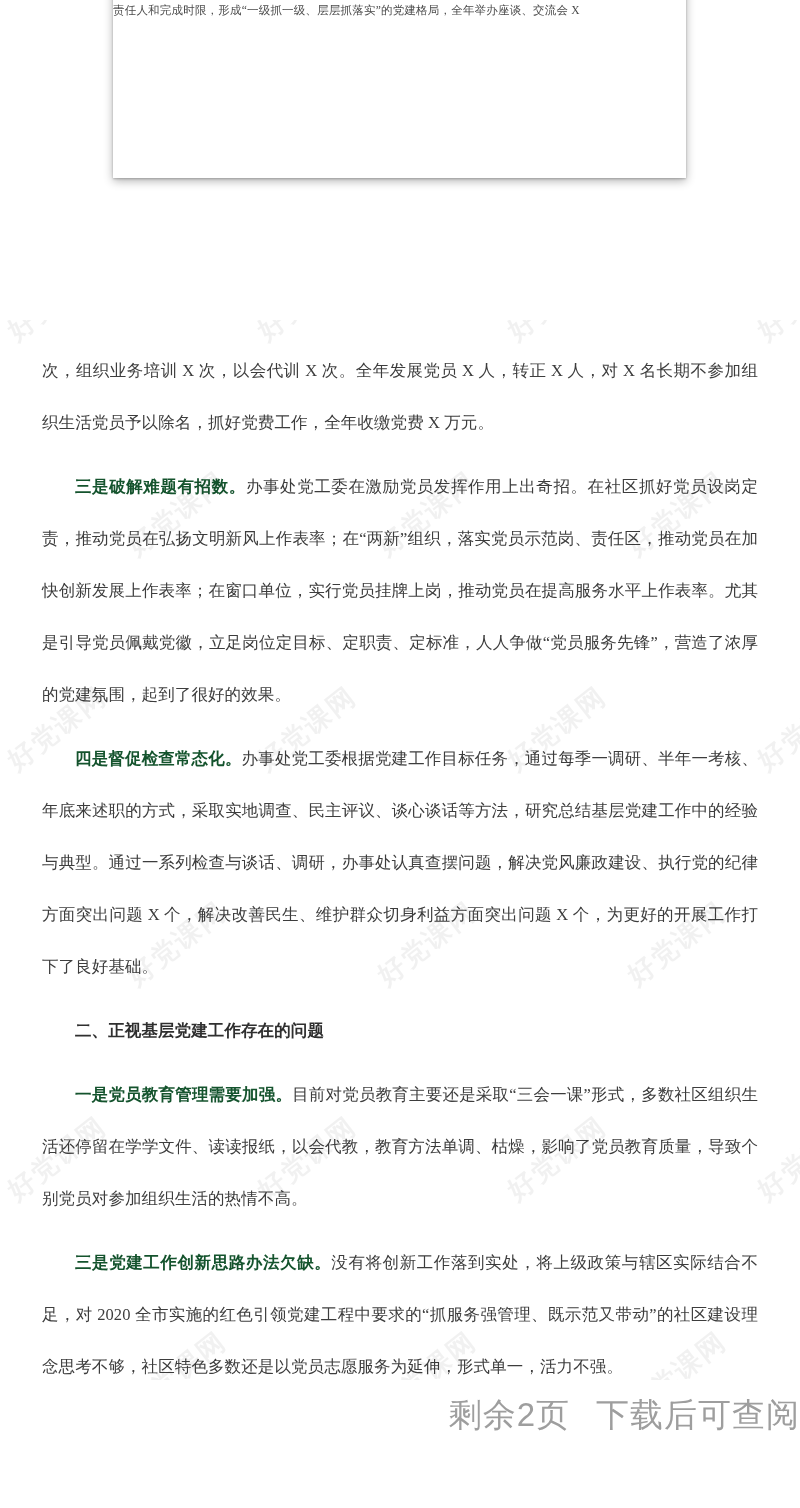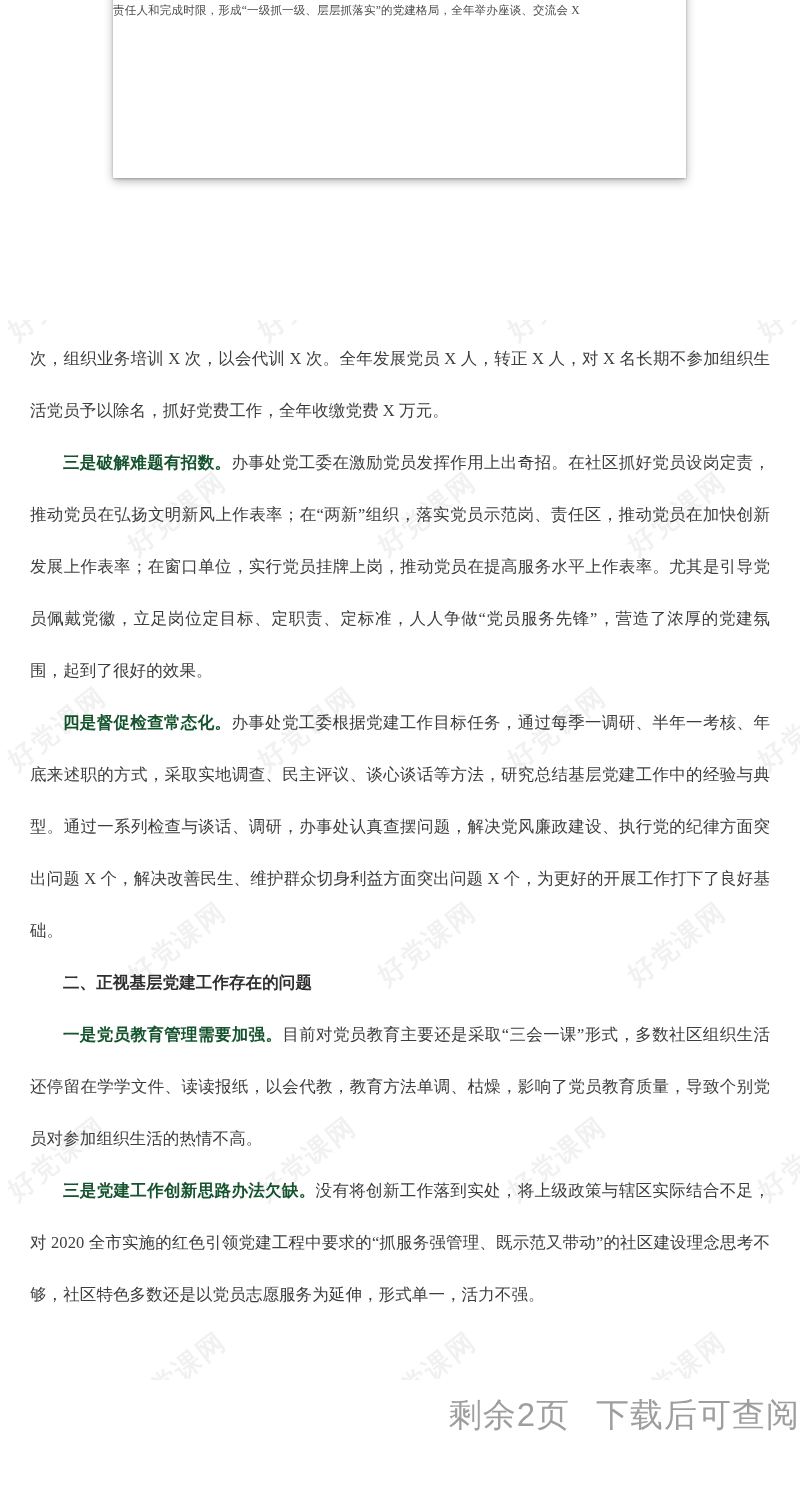"次，组织业务培训 X 次，以会代训 X 次。全年发展党员" .para, .heading { margin: 0 -> 12px }
